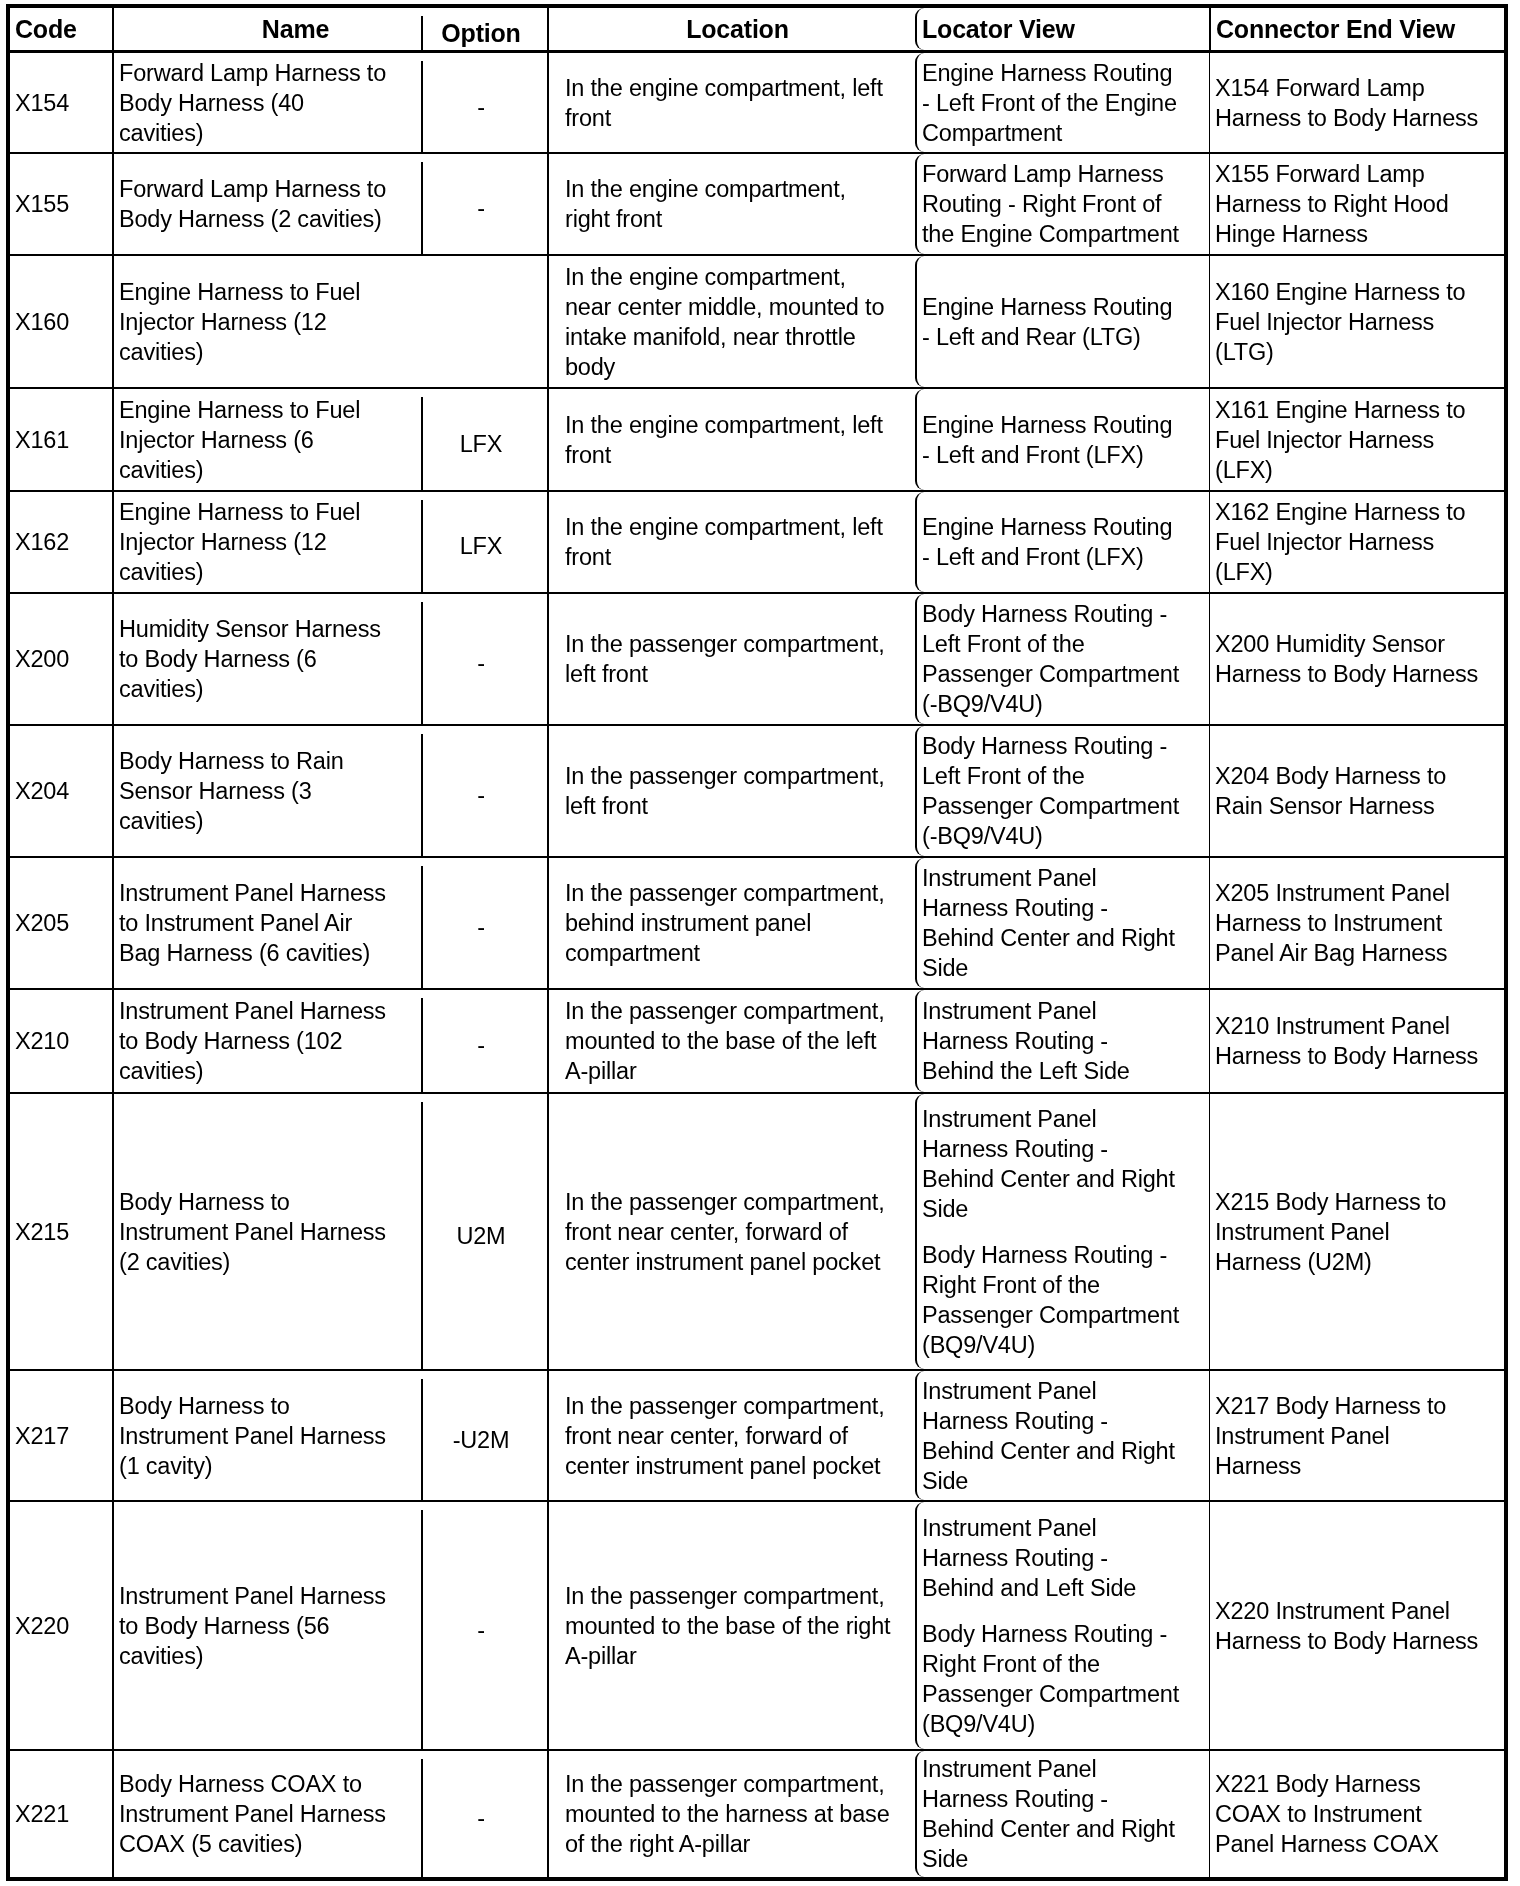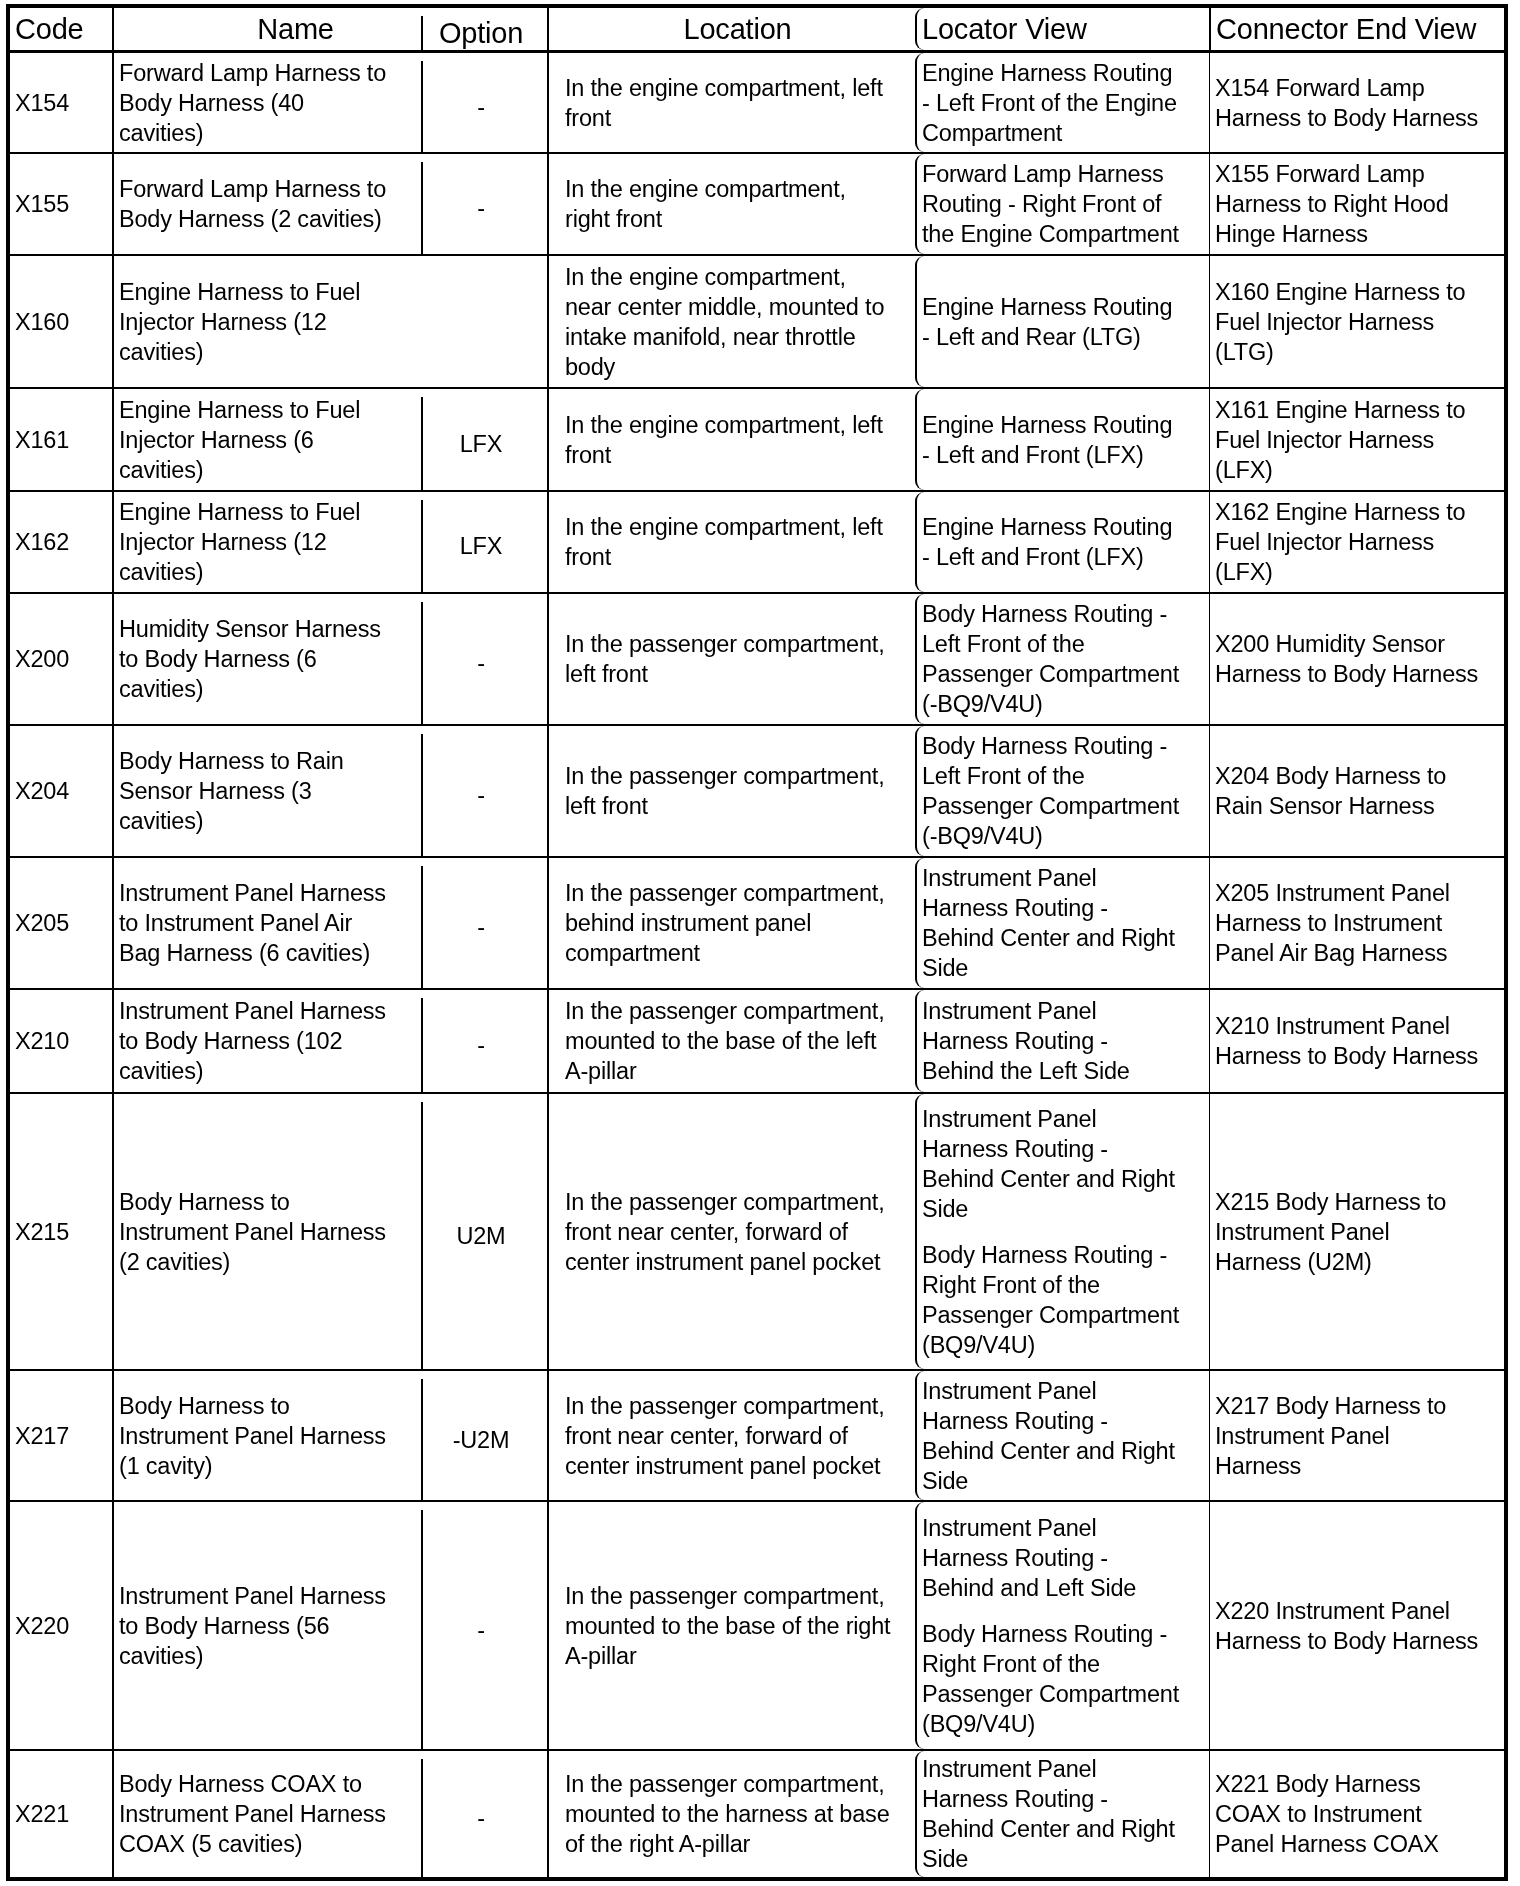"Code" .hcell { font-size: 29px -> 25px; font-weight: normal -> bold }
